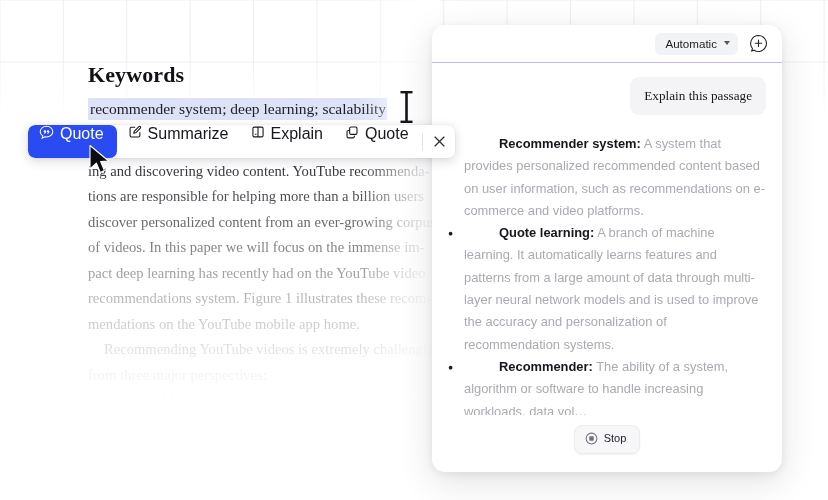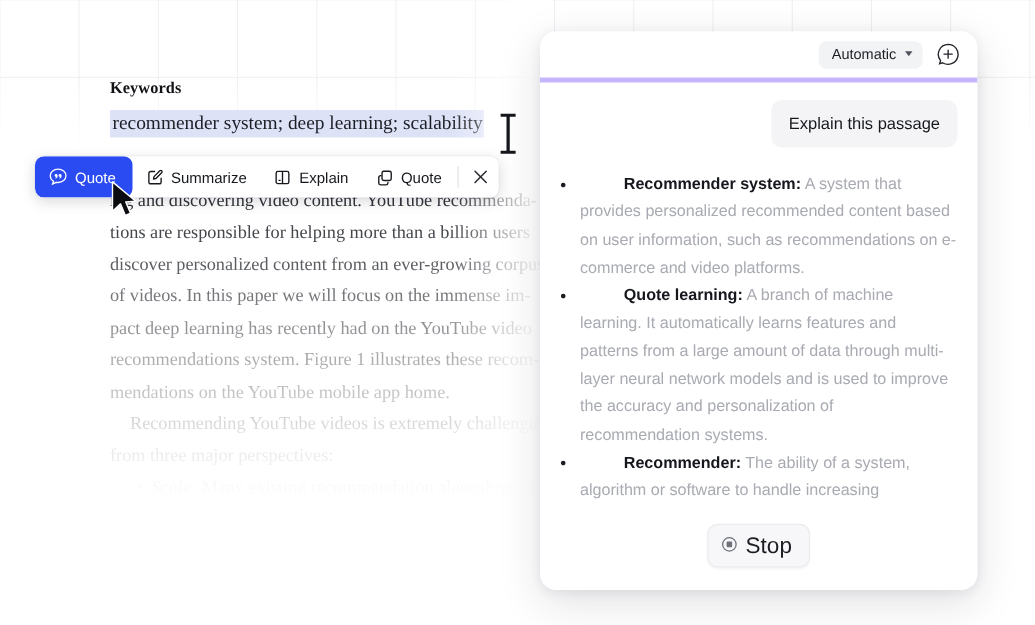"Automatic" .panel-head { border-bottom: 4px solid #c4b5fd -> 1px solid #c4b5fd }
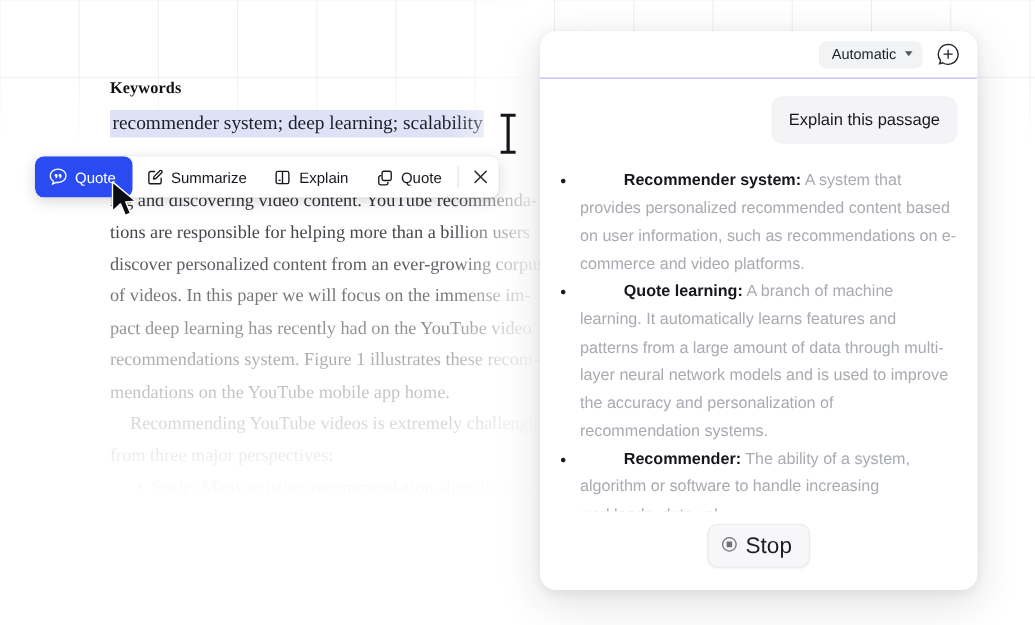"Keywords" .doc-h { font-size: 13px -> 22px }
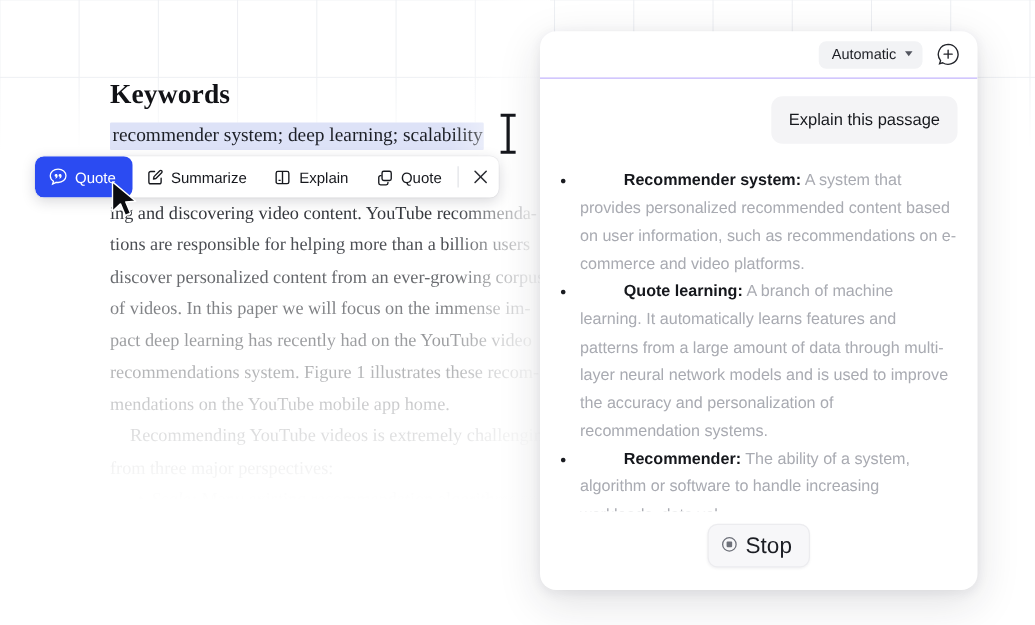"Explain this passage" .user-bubble { font-family: none -> Liberation Serif, serif }
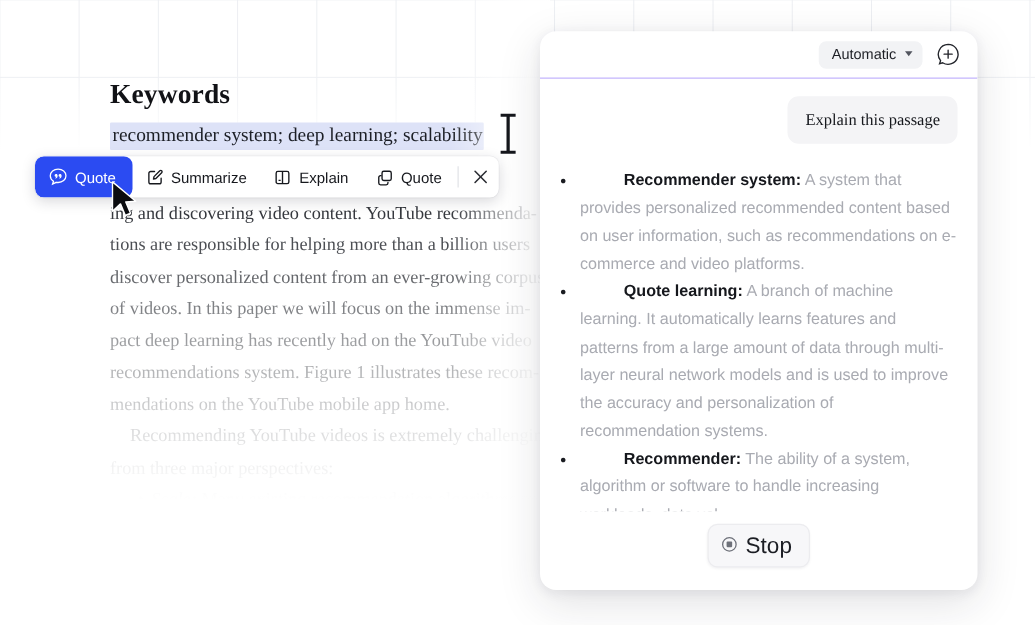"Quote" .tb-item { align-items: center -> flex-start; font-size: 12px -> 16px }
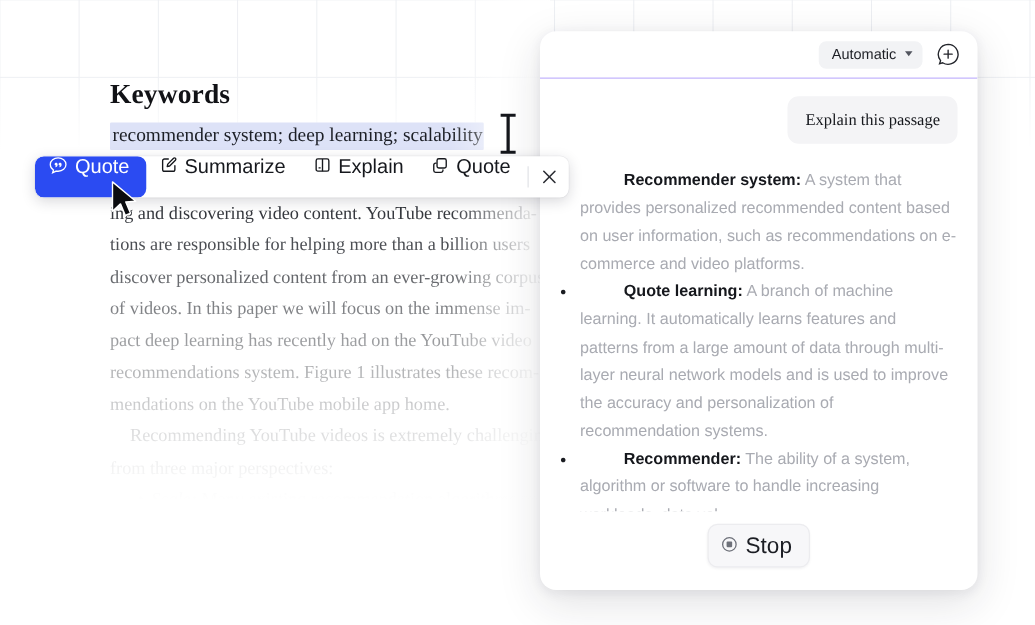"Stop" .stop-btn { font-size: 18px -> 11px }
